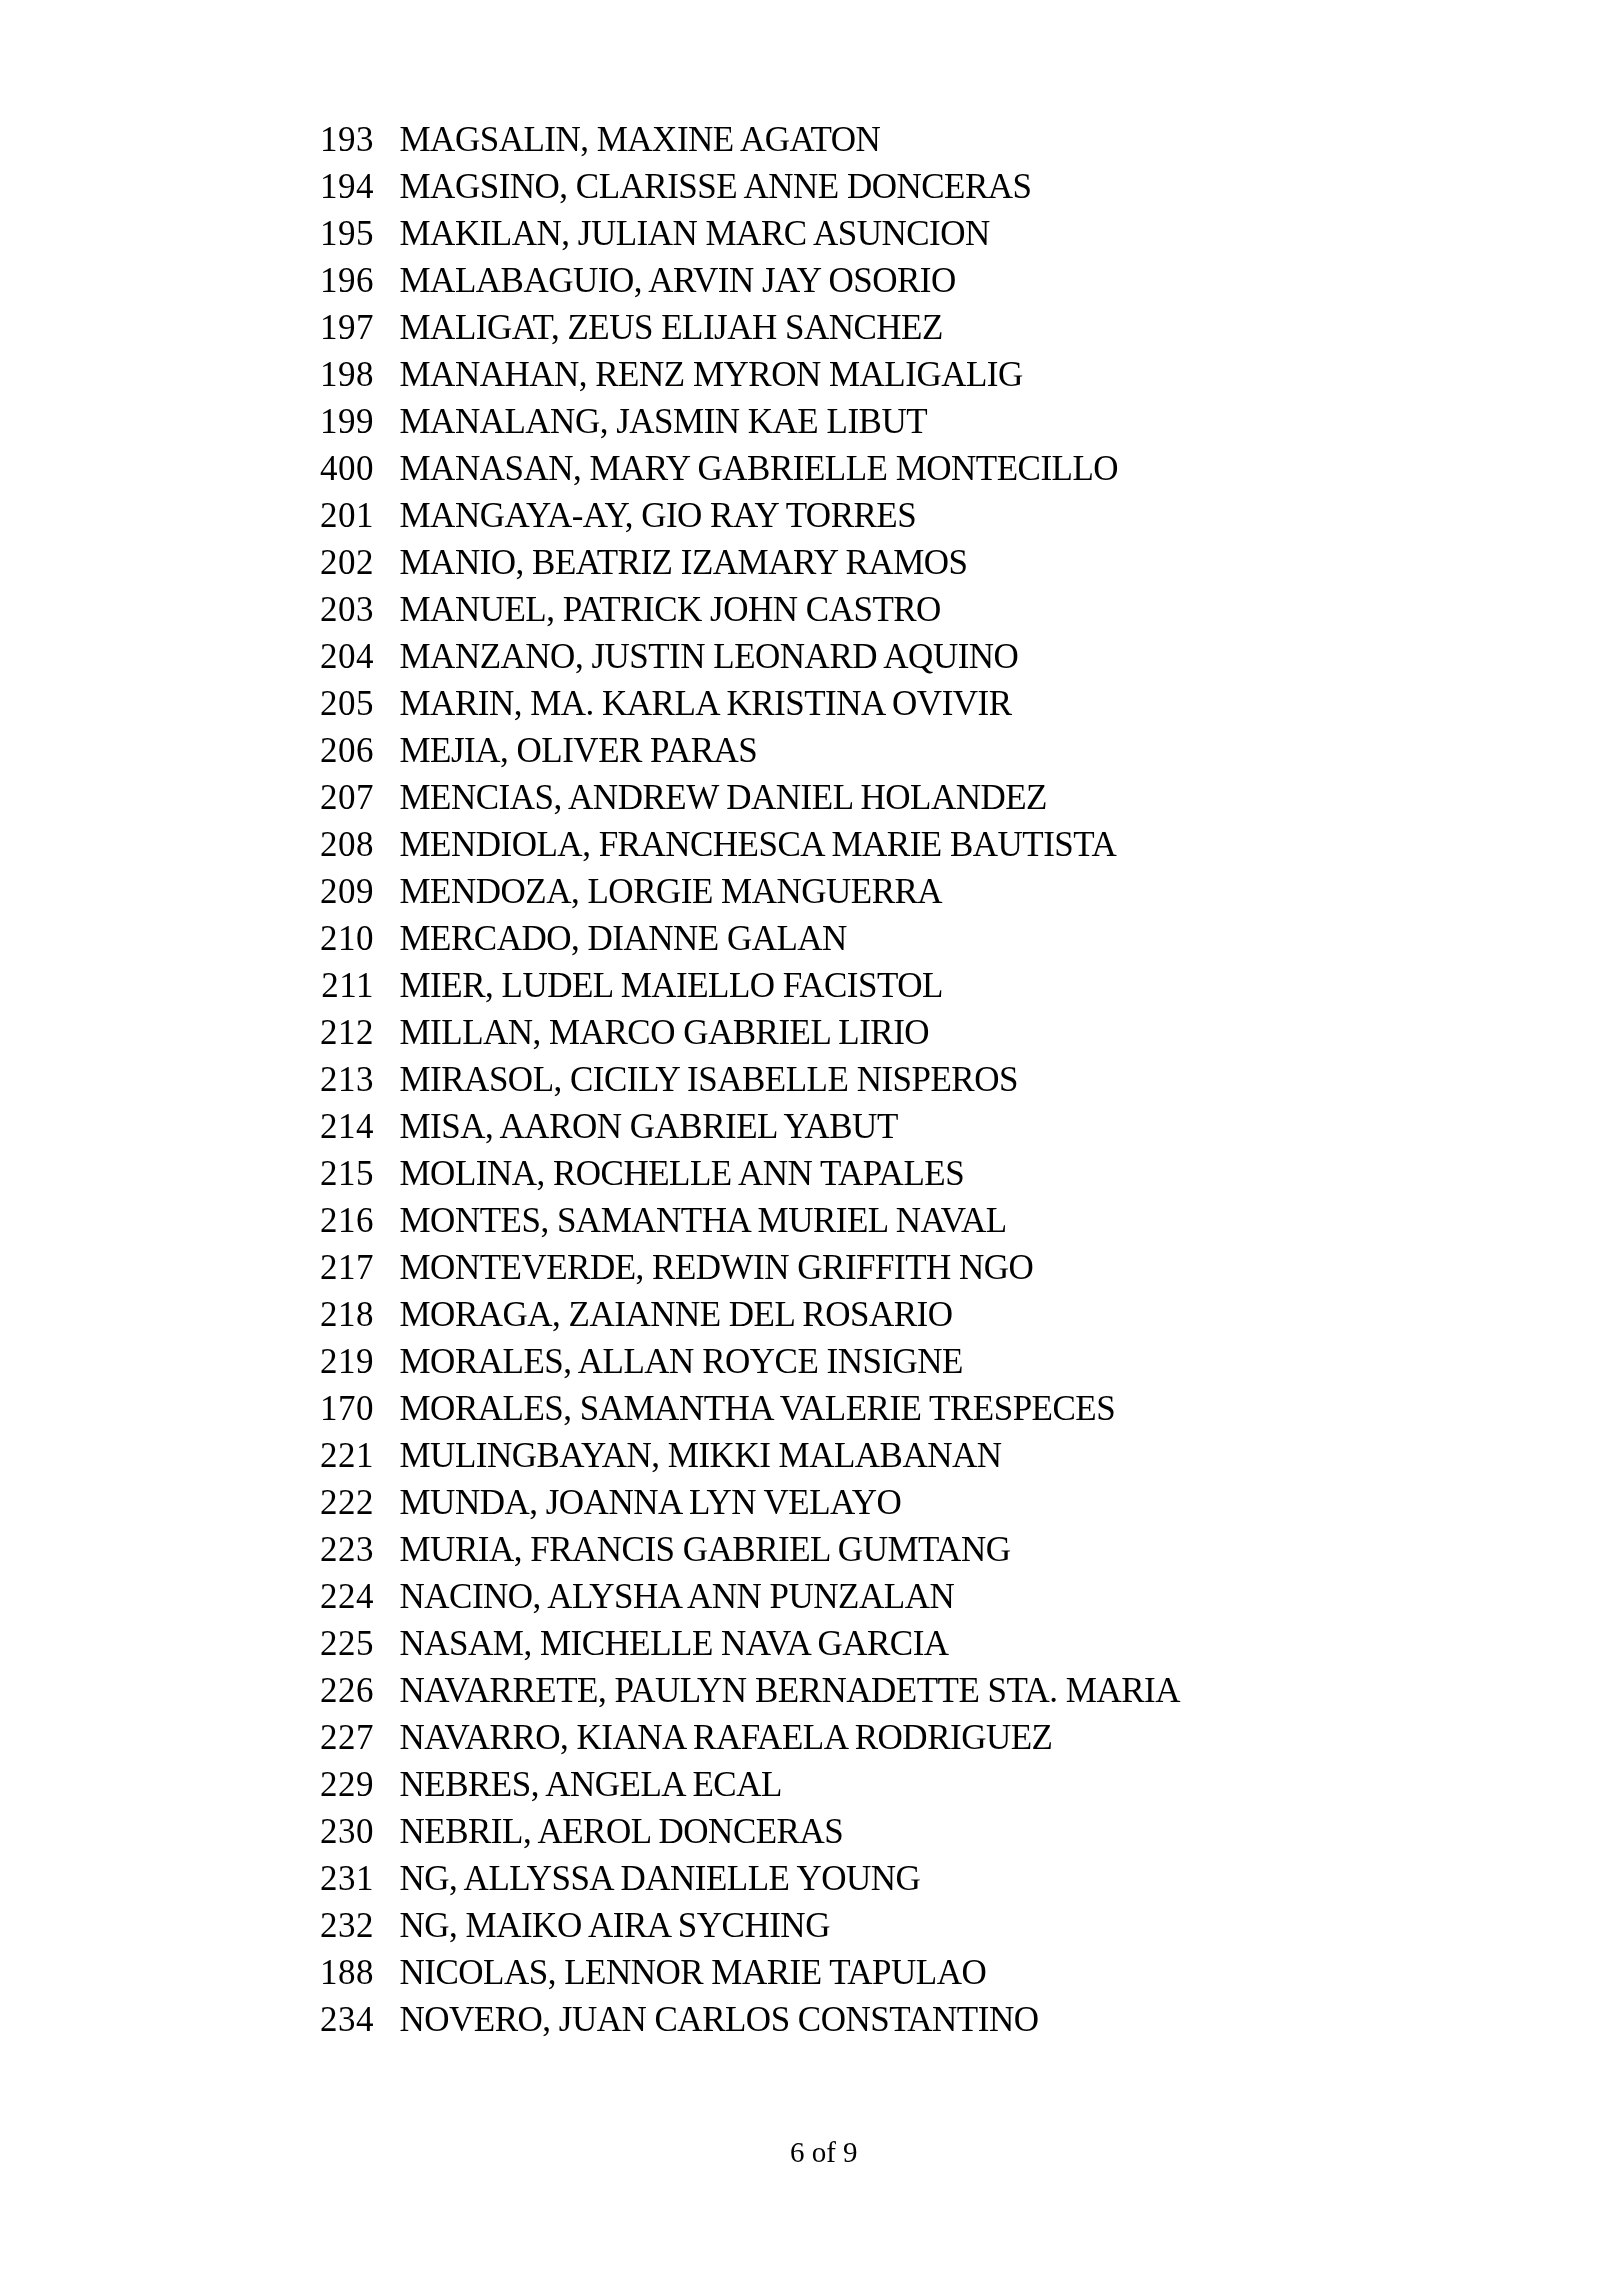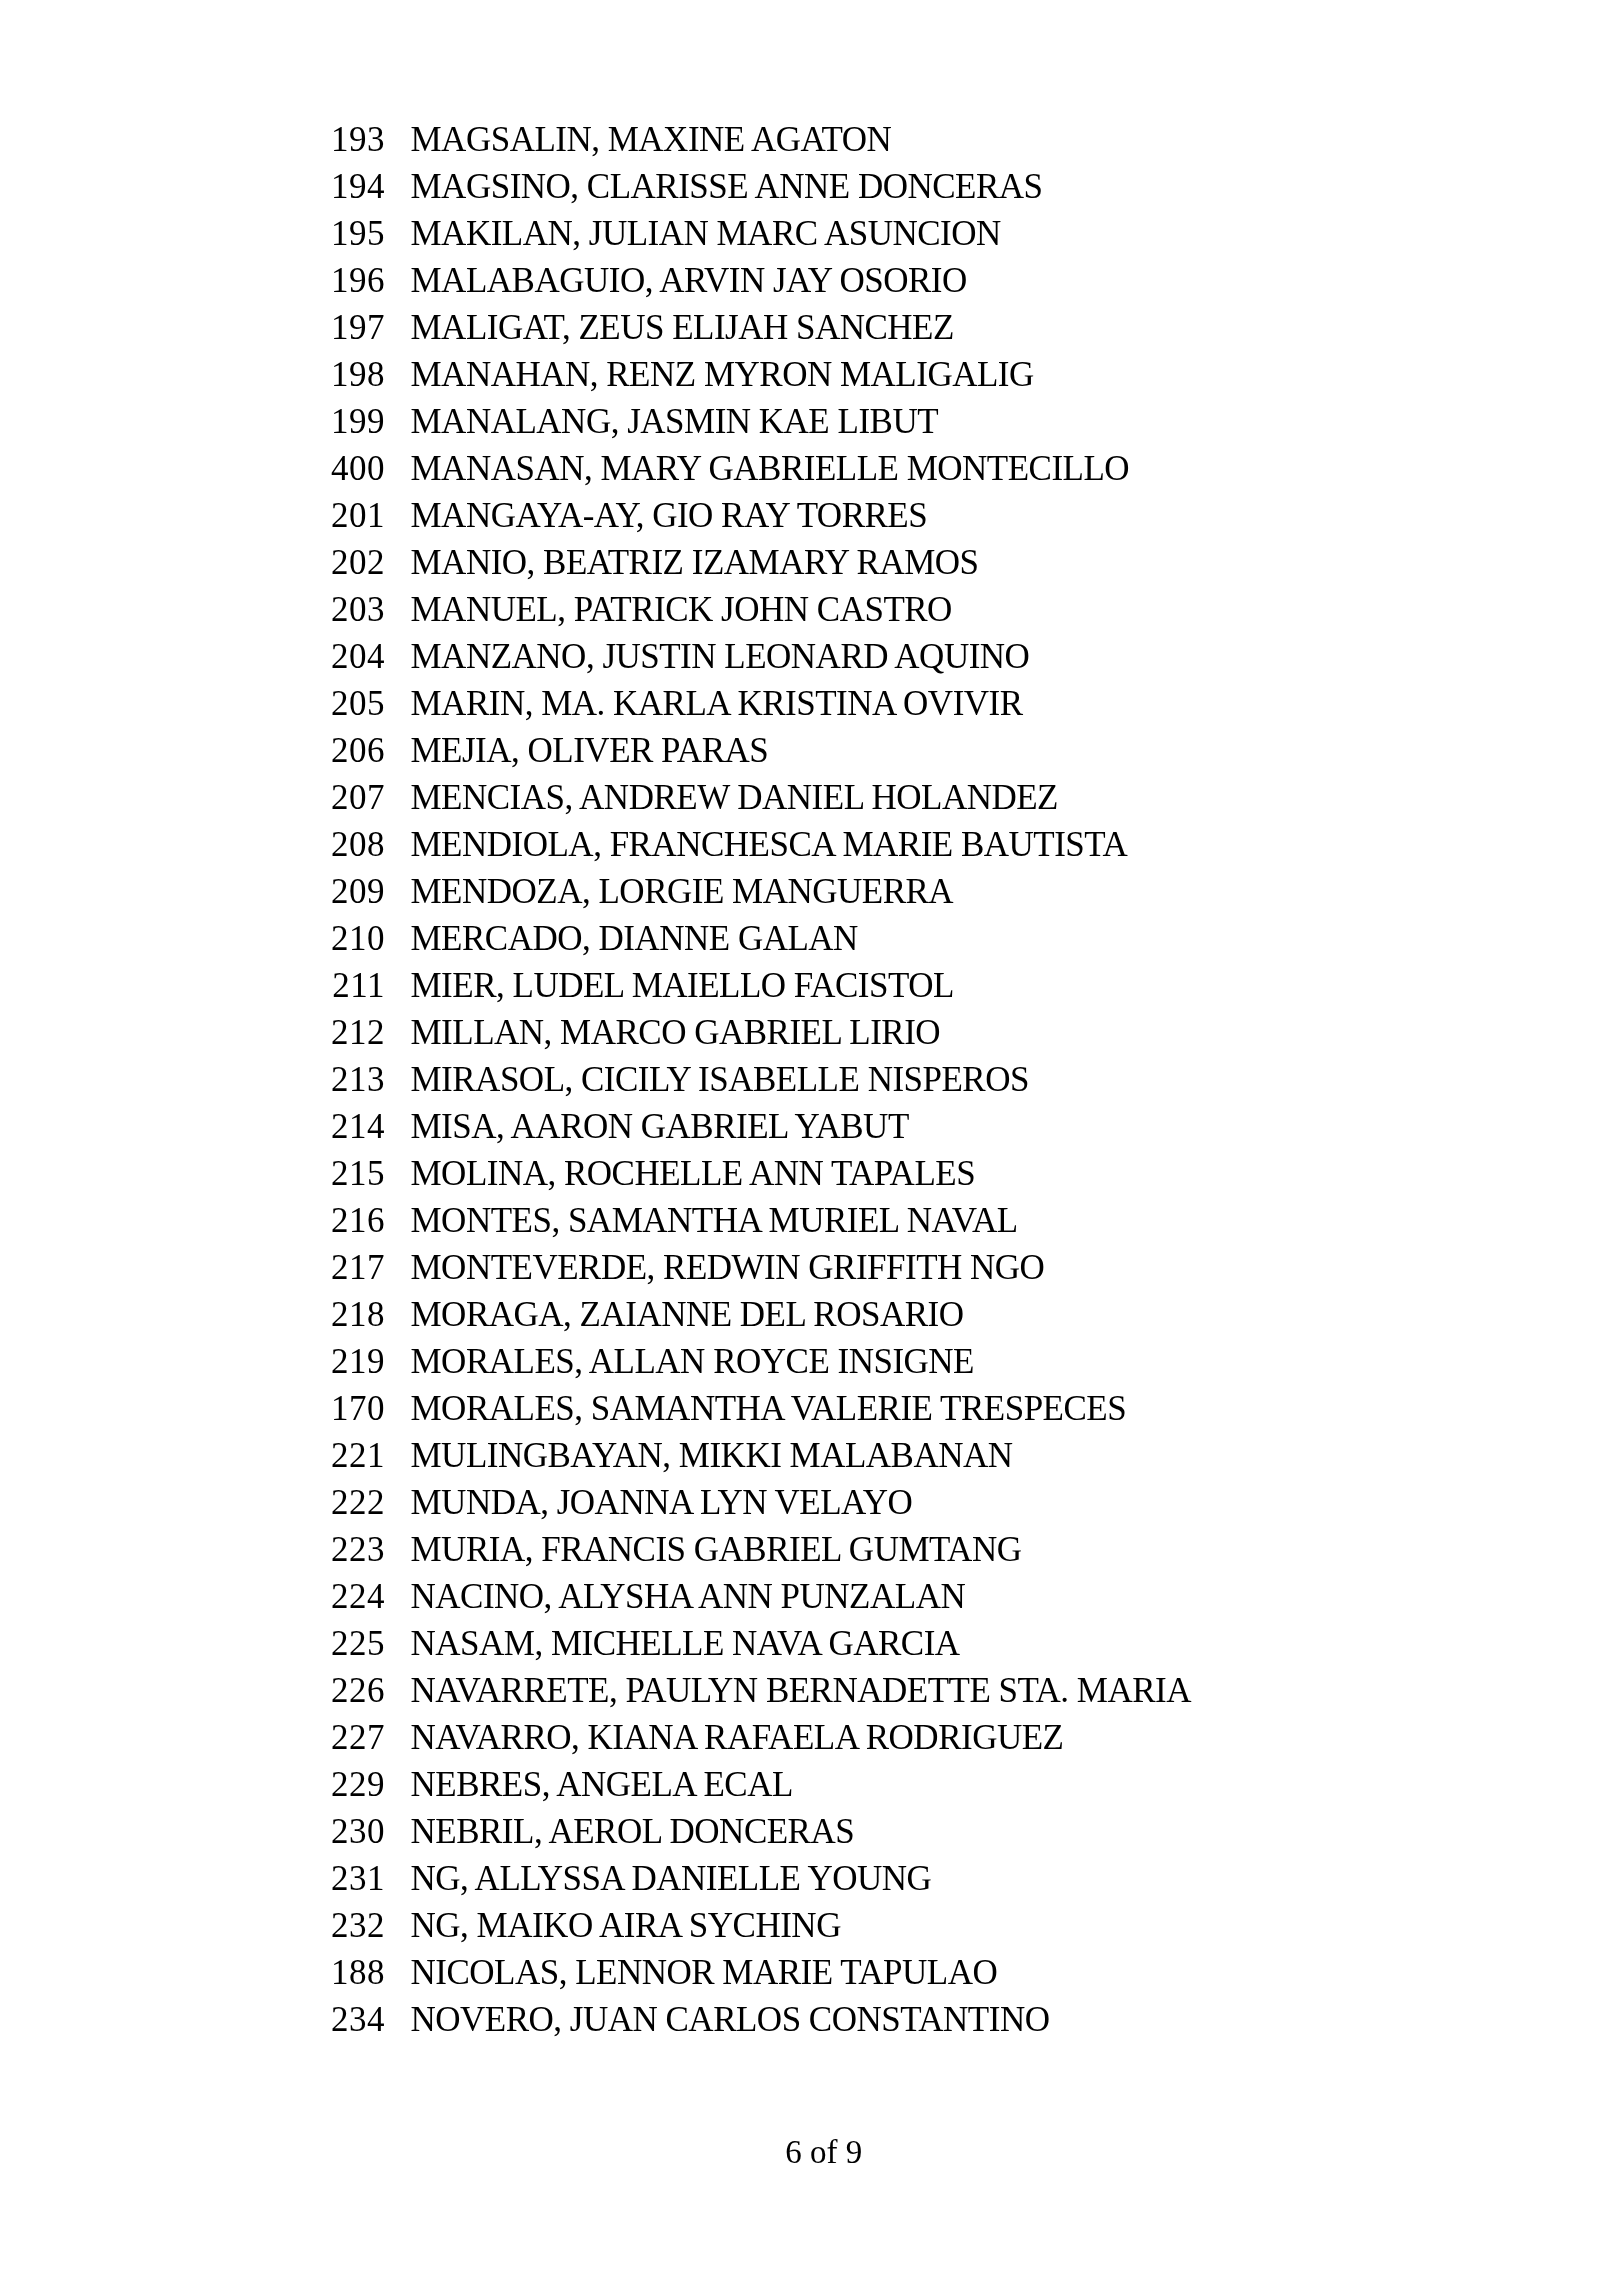"193 MAGSALIN, MAXINE AGATON" .row { margin-left: 11px -> none }
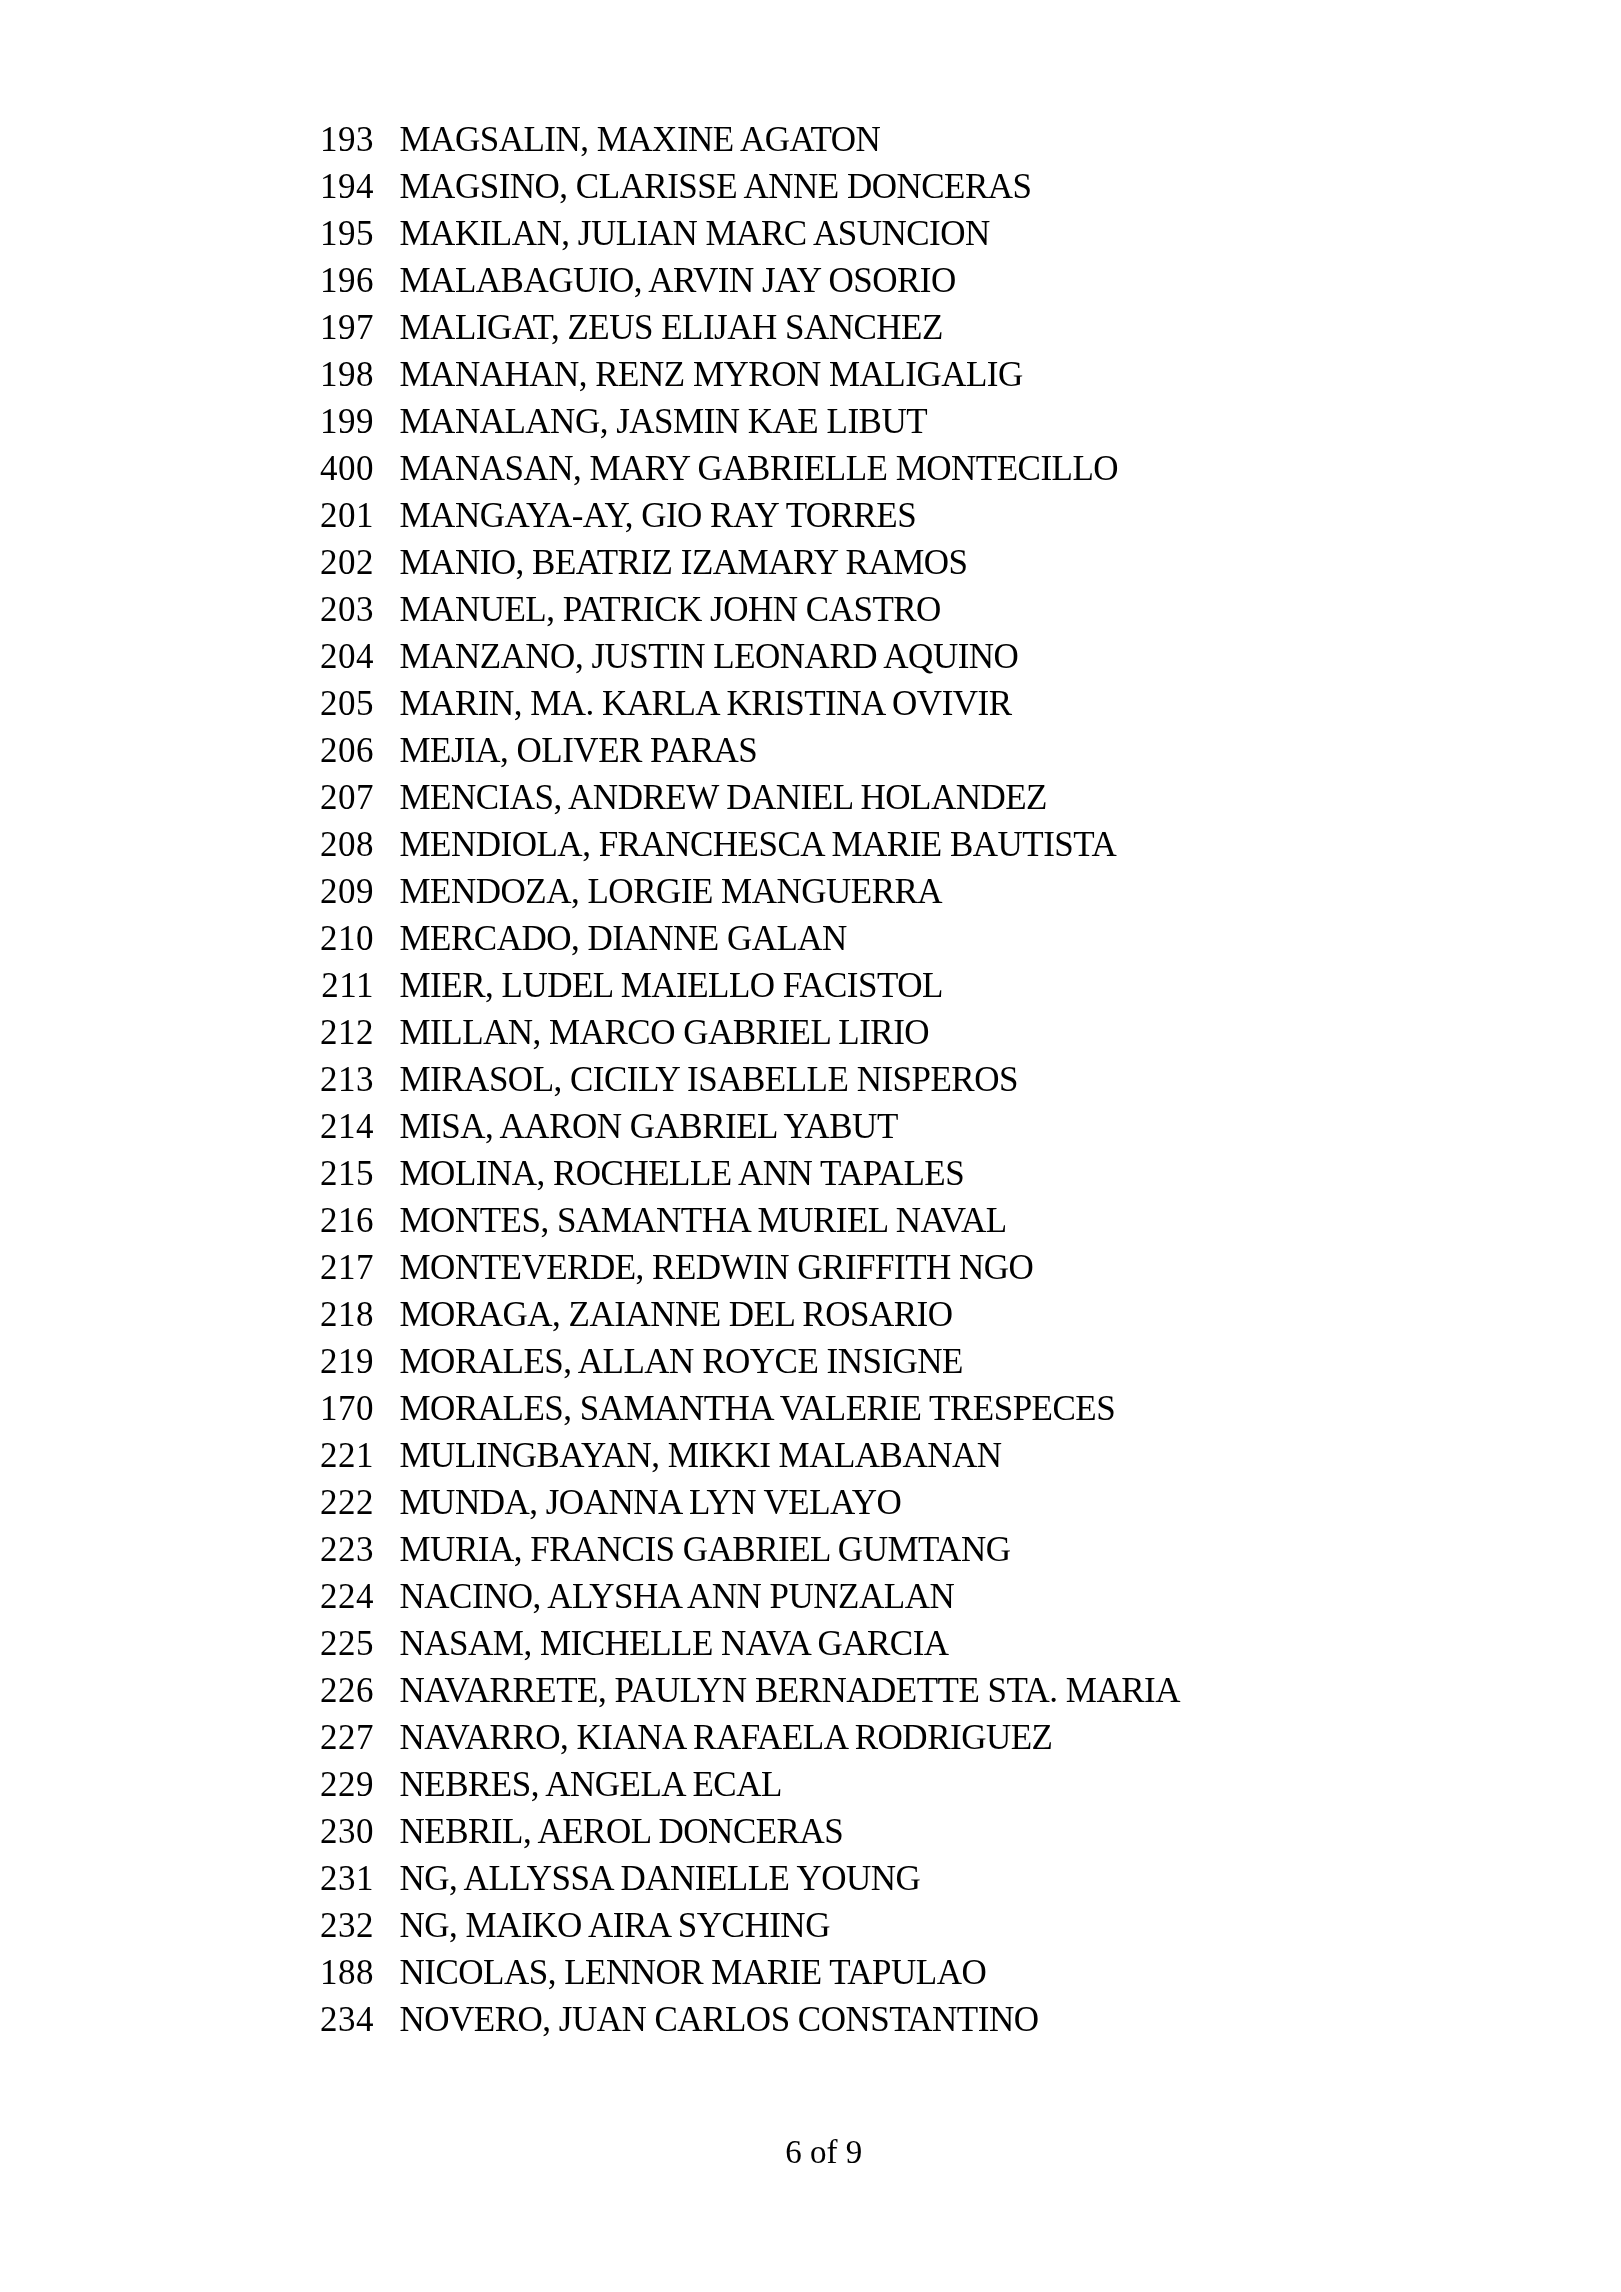"6 of 9" .footer { font-size: 33px -> 29px }
